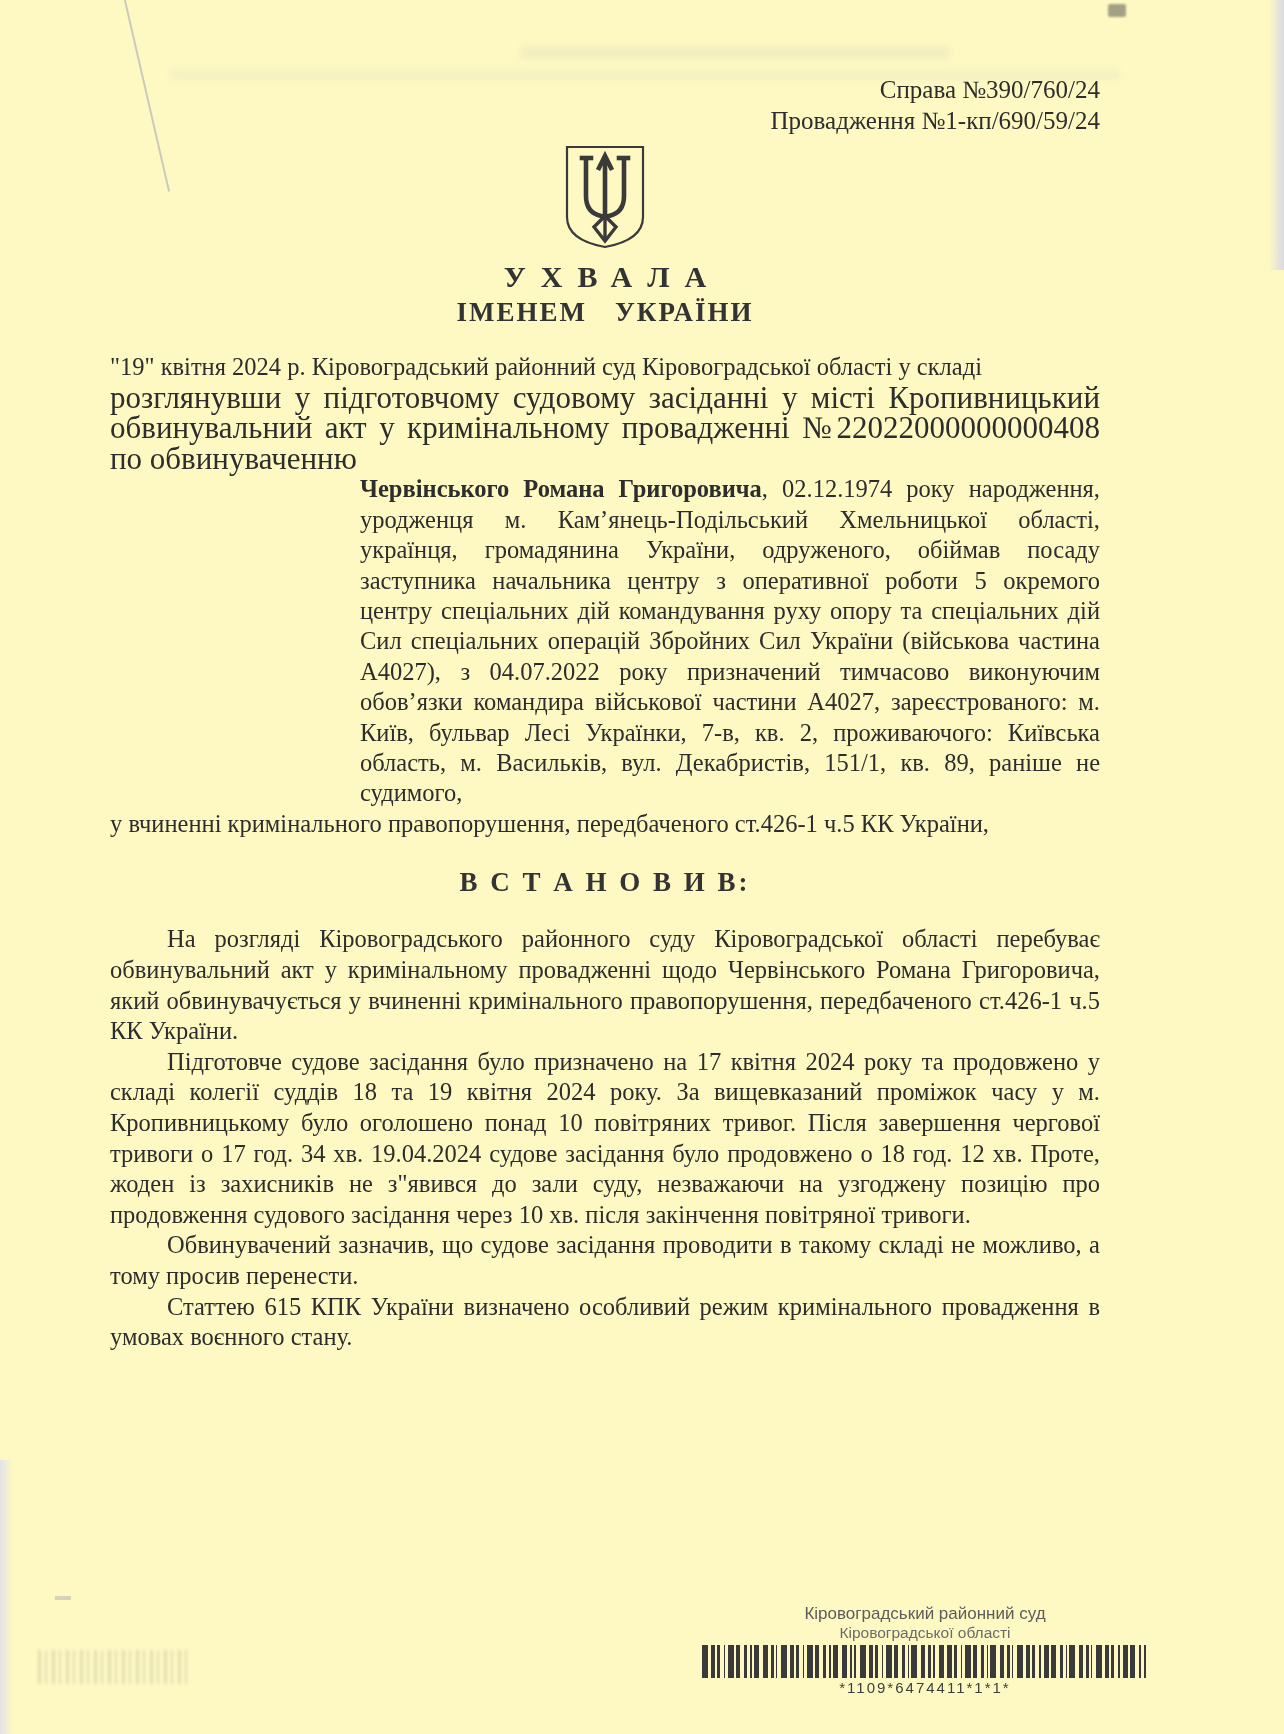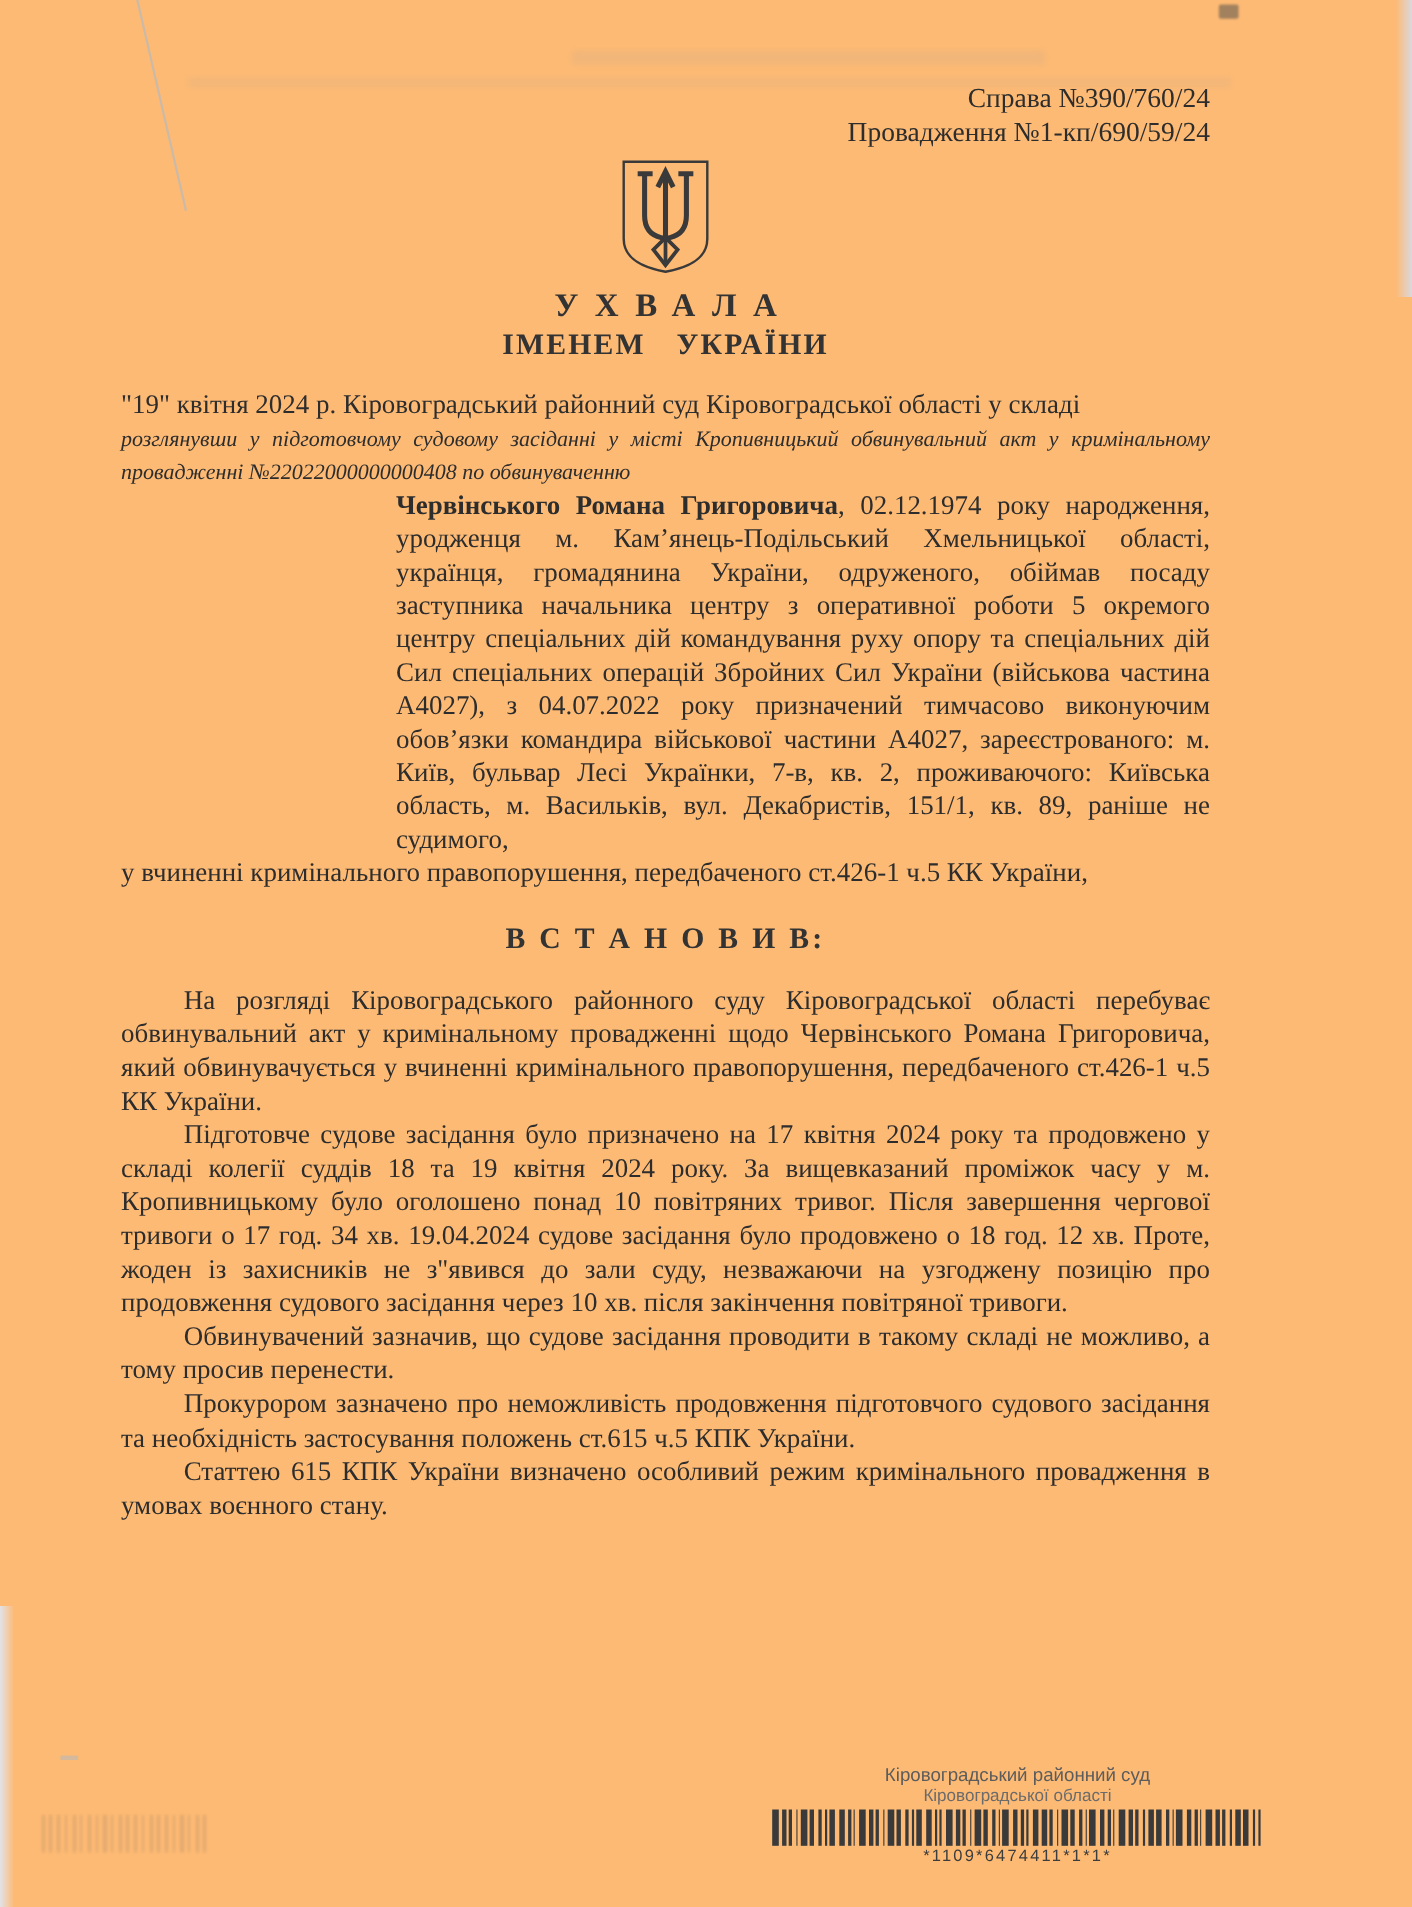"Справа №390/760/24" .page { background: #fdba74 -> #fef9c3 }
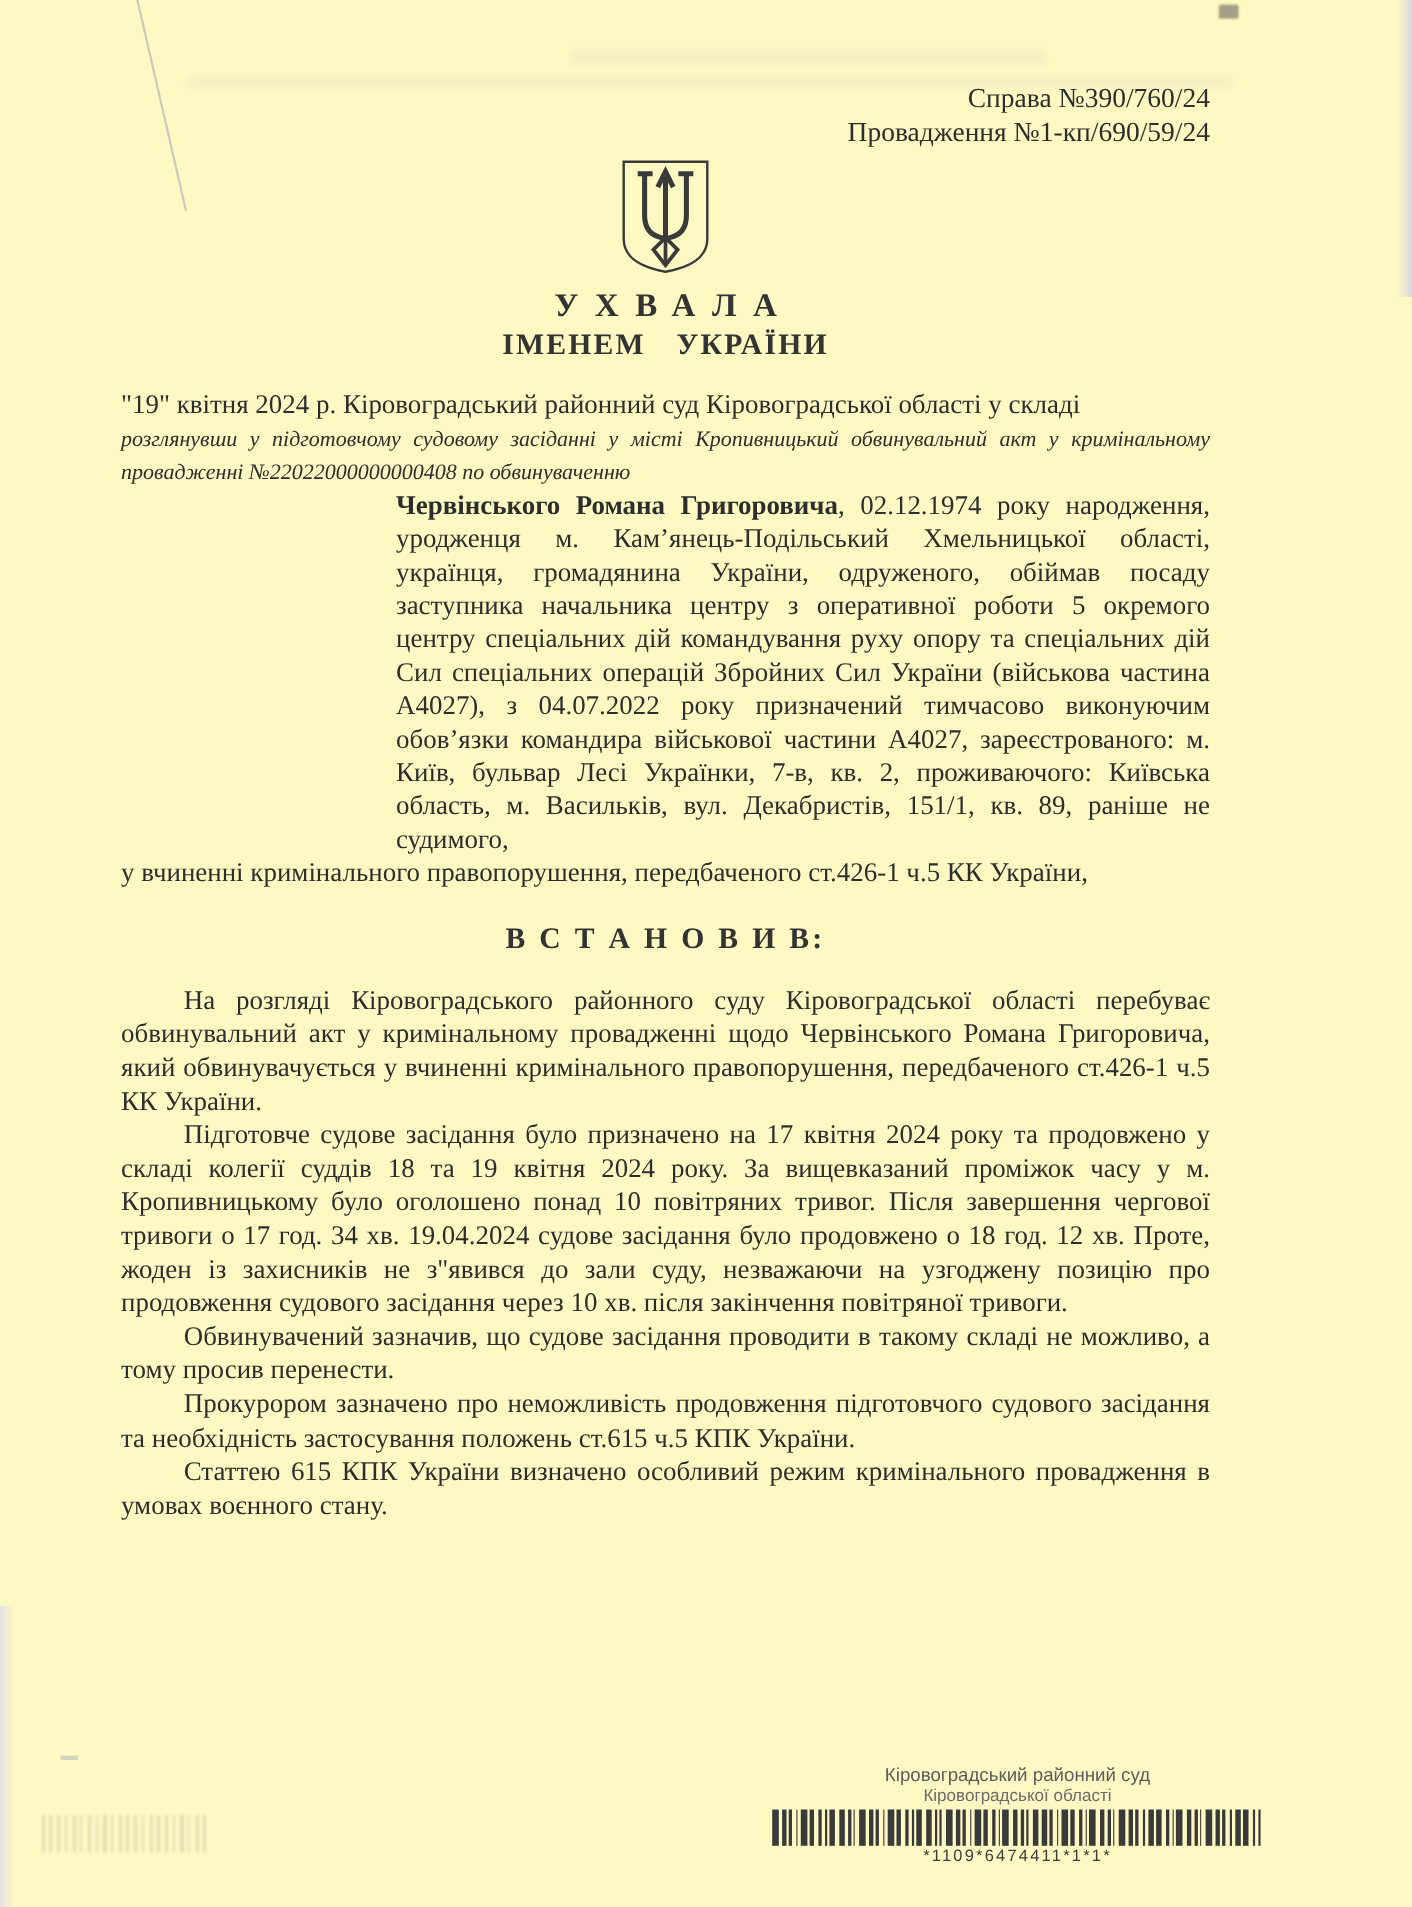"розглянувши у підготовчому судовому" .considering { font-size: 20px -> 31px; font-style: italic -> none }
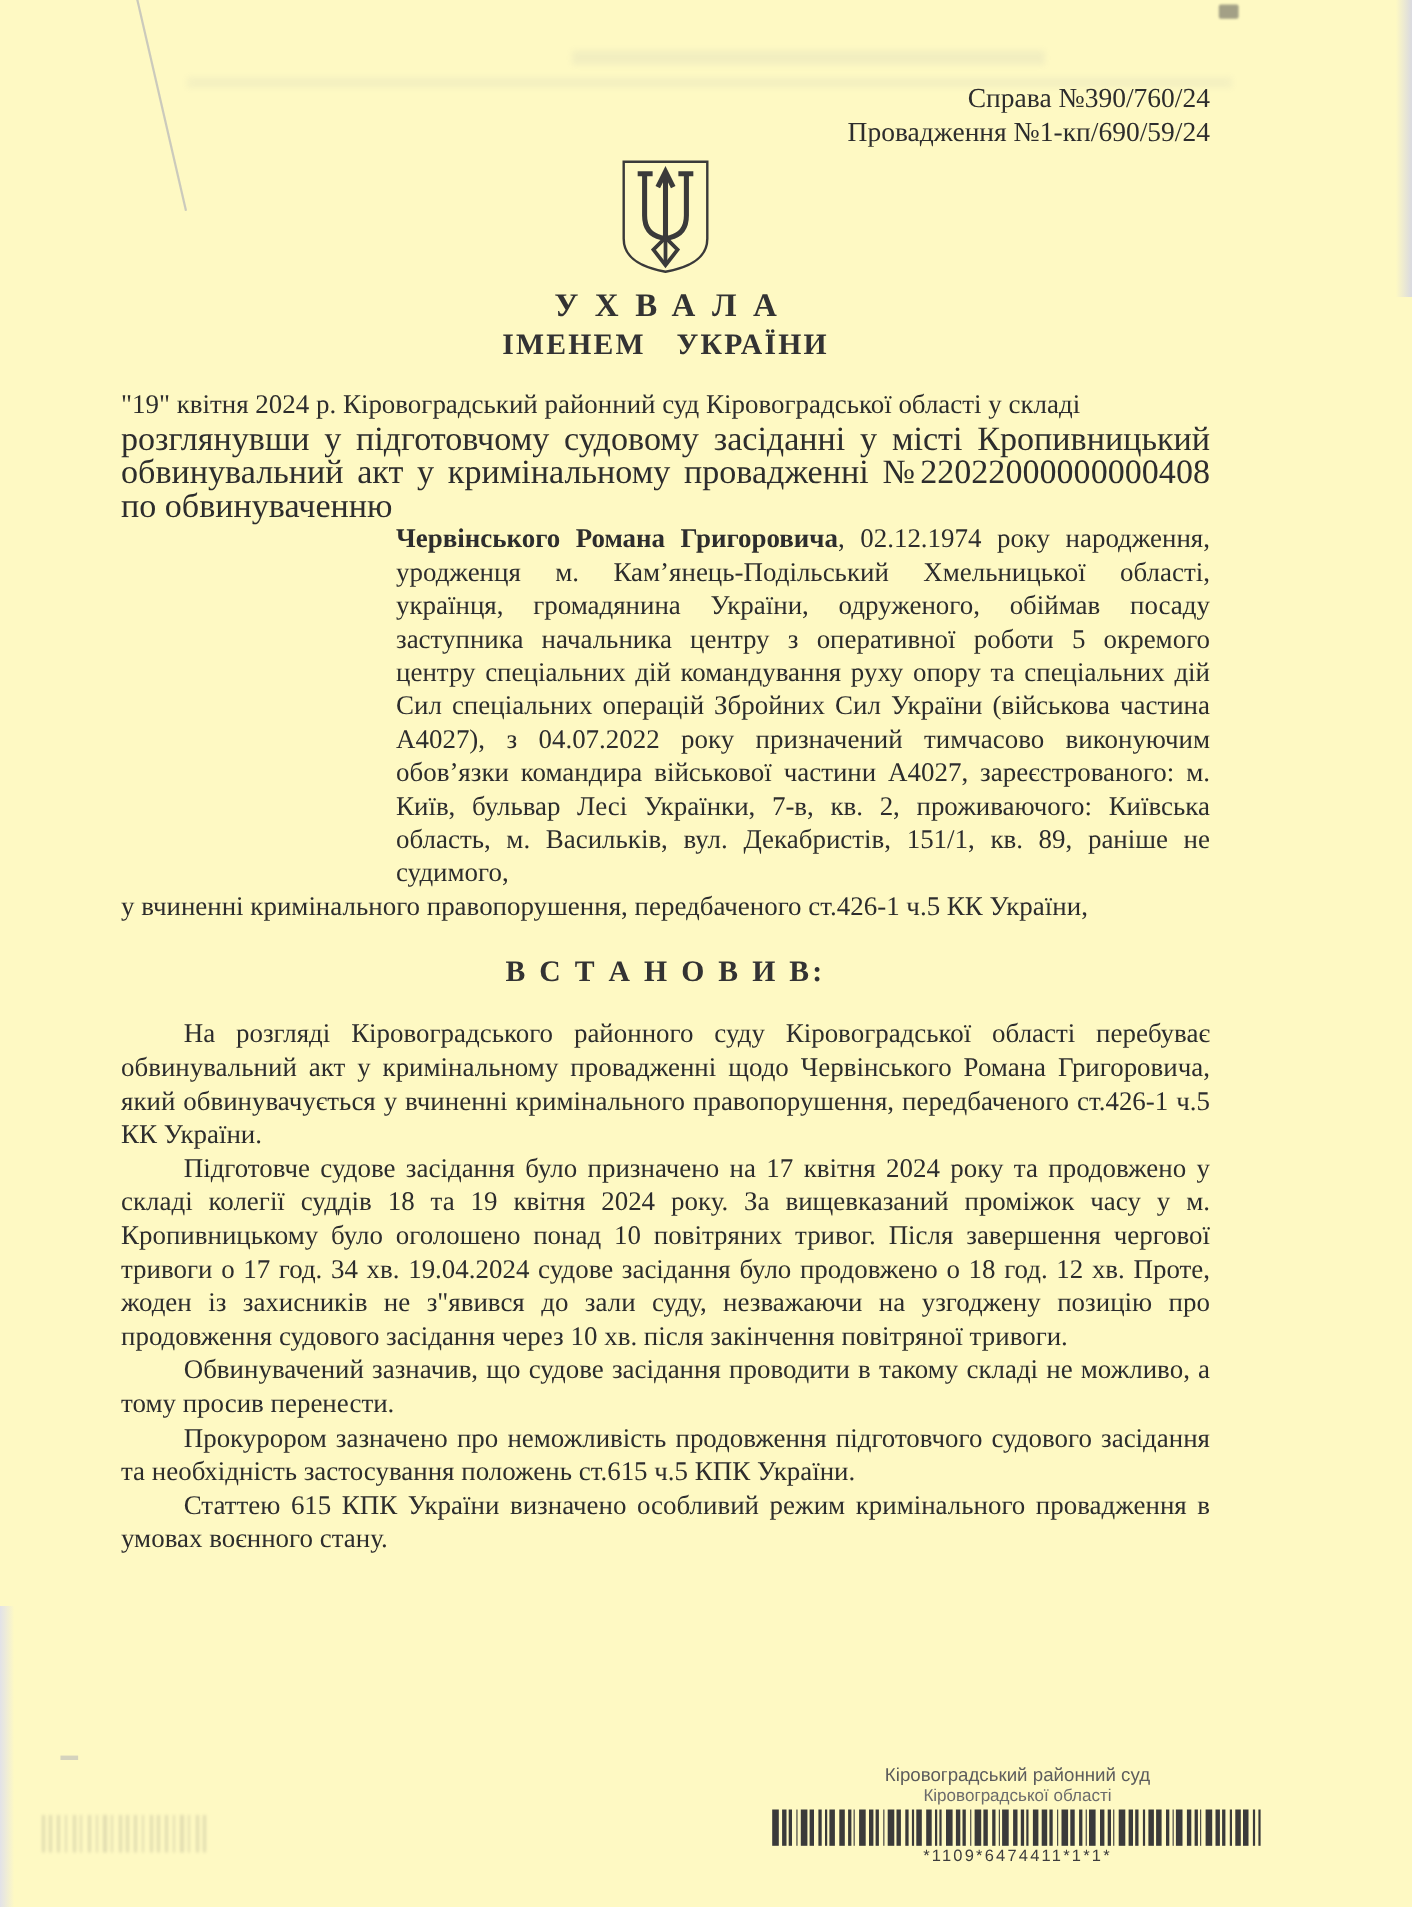"Прокурором зазначено про неможливість" p { html: <p>Прокурором зазначено про неможливість продовження підготовчого судового засідання та необхідність застосування положень ст.615 ч.5 КПК України.</p> -> none }
